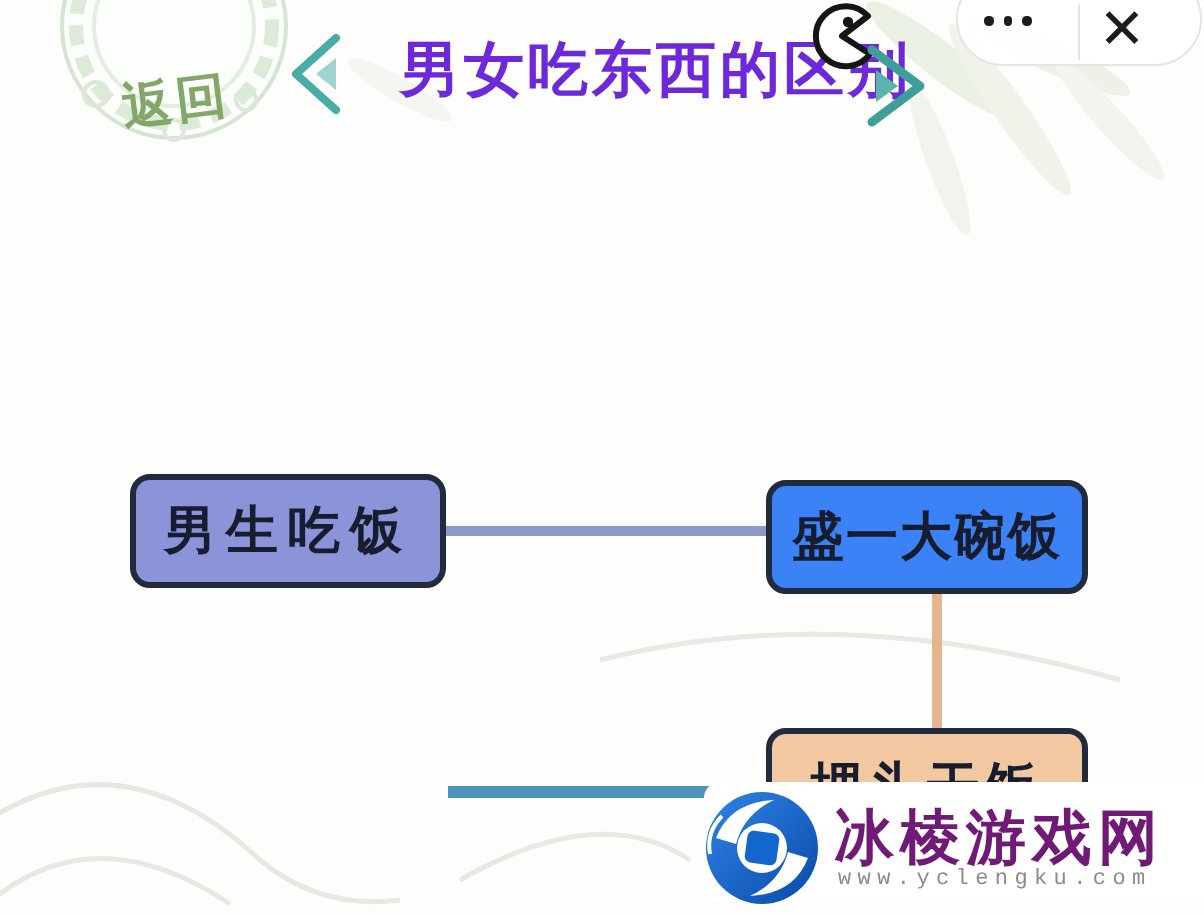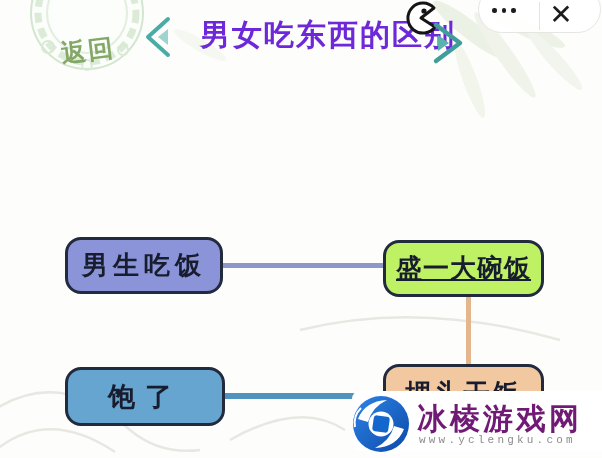"男生吃饭" .node { border-radius: 16px -> none }
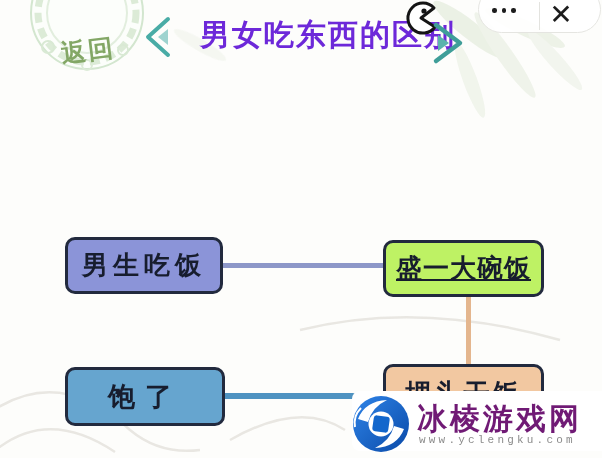"盛一大碗饭" div.abs { background-color: #bef264 -> #3b82f6; text-decoration: underline -> none }
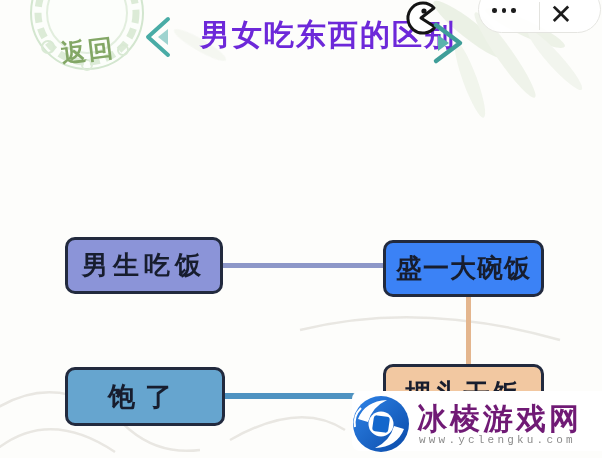"饱了" div.abs { html: <div> <span>饱了</span> </div> -> none }
